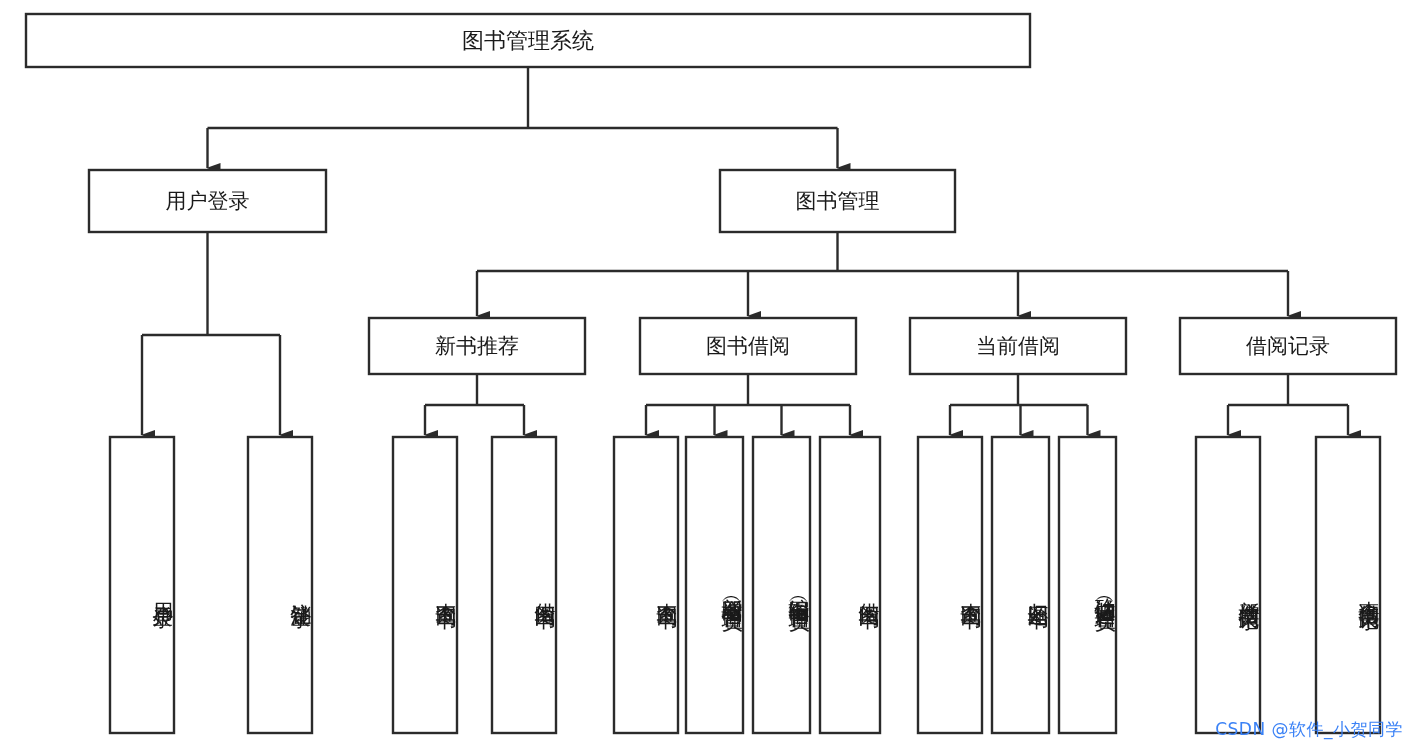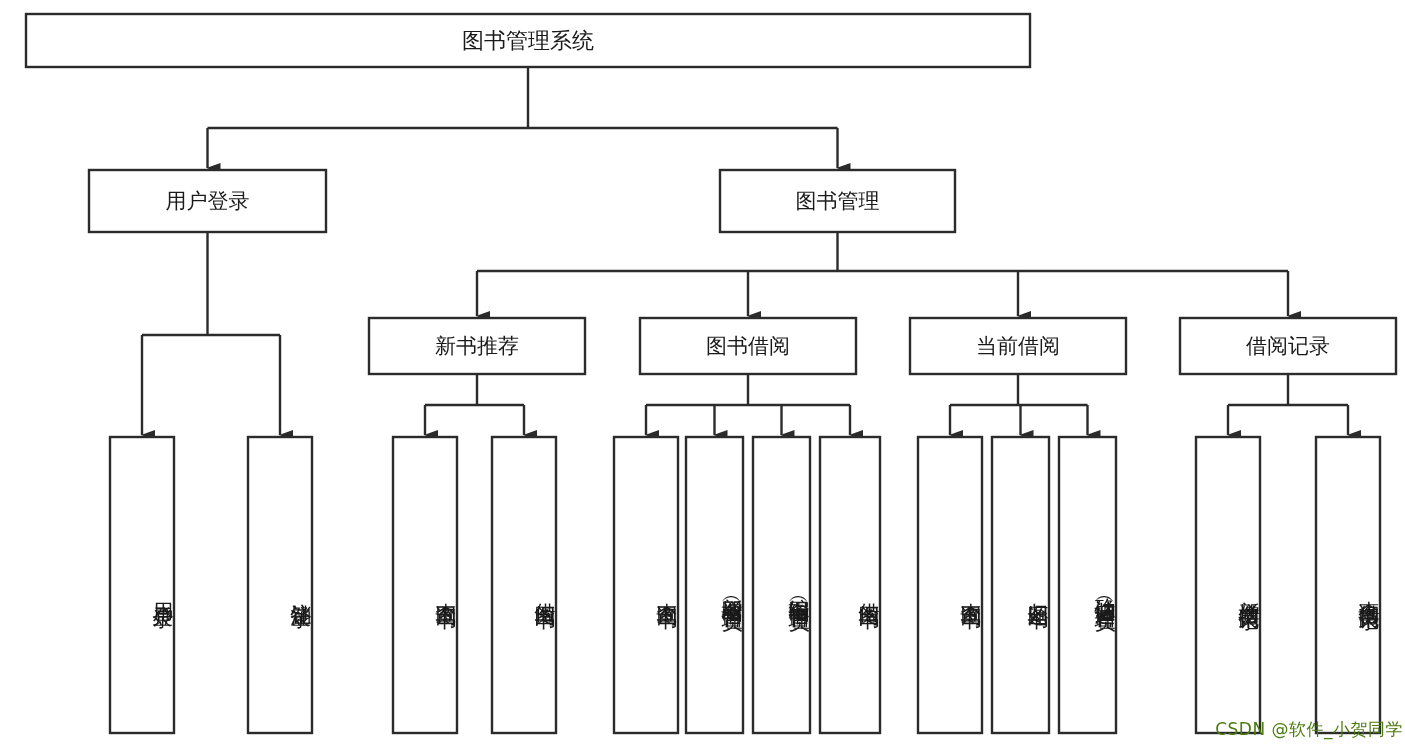"CSDN @软件_小贺同学" #watermark { color: #4d7c0f -> #3b82f6 }
